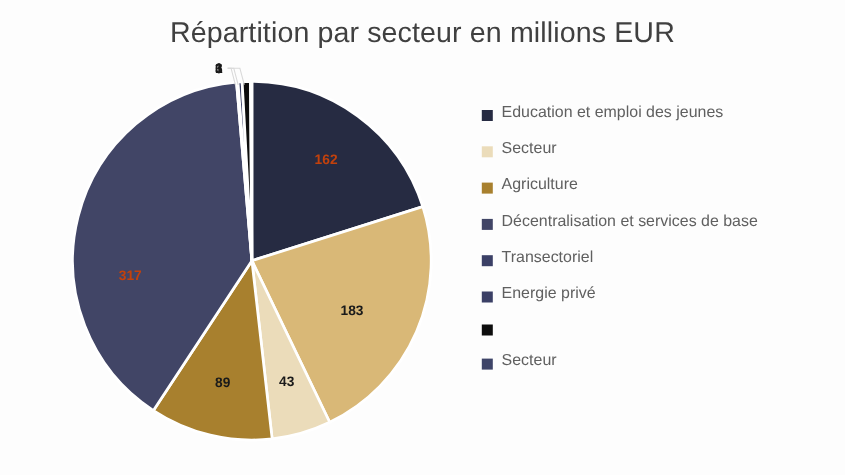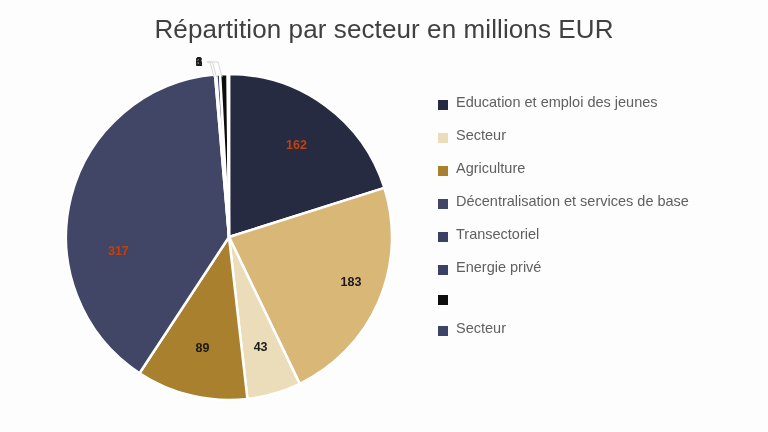"183" div.slice-label { left: 351px -> 320px }
